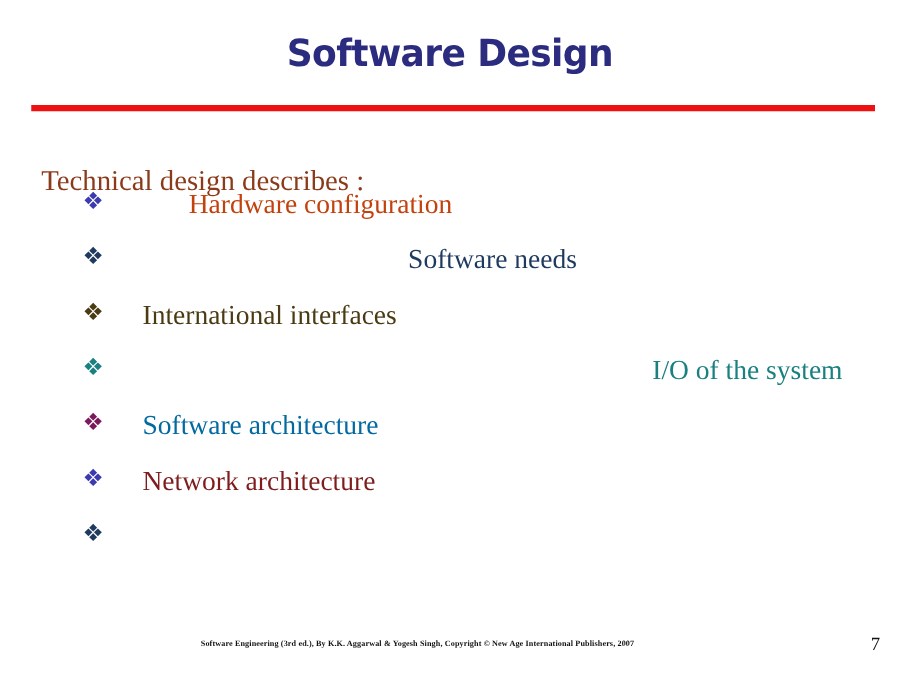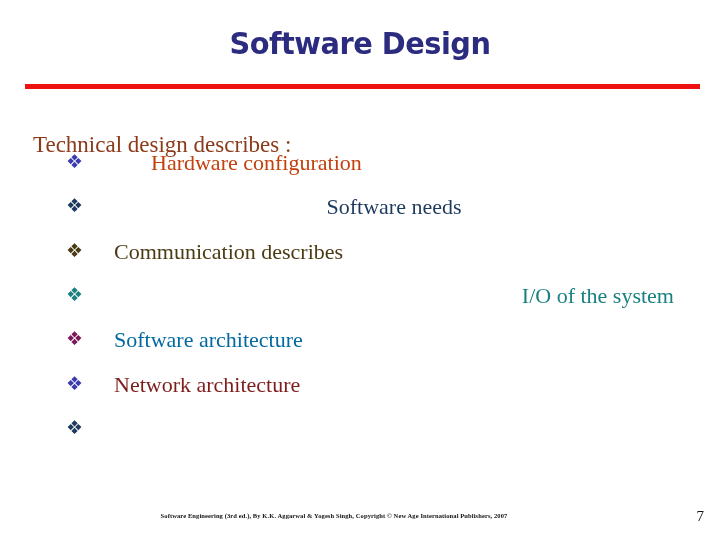"Communication describes" span.bullet-text { text: Communication describes -> International interfaces }
